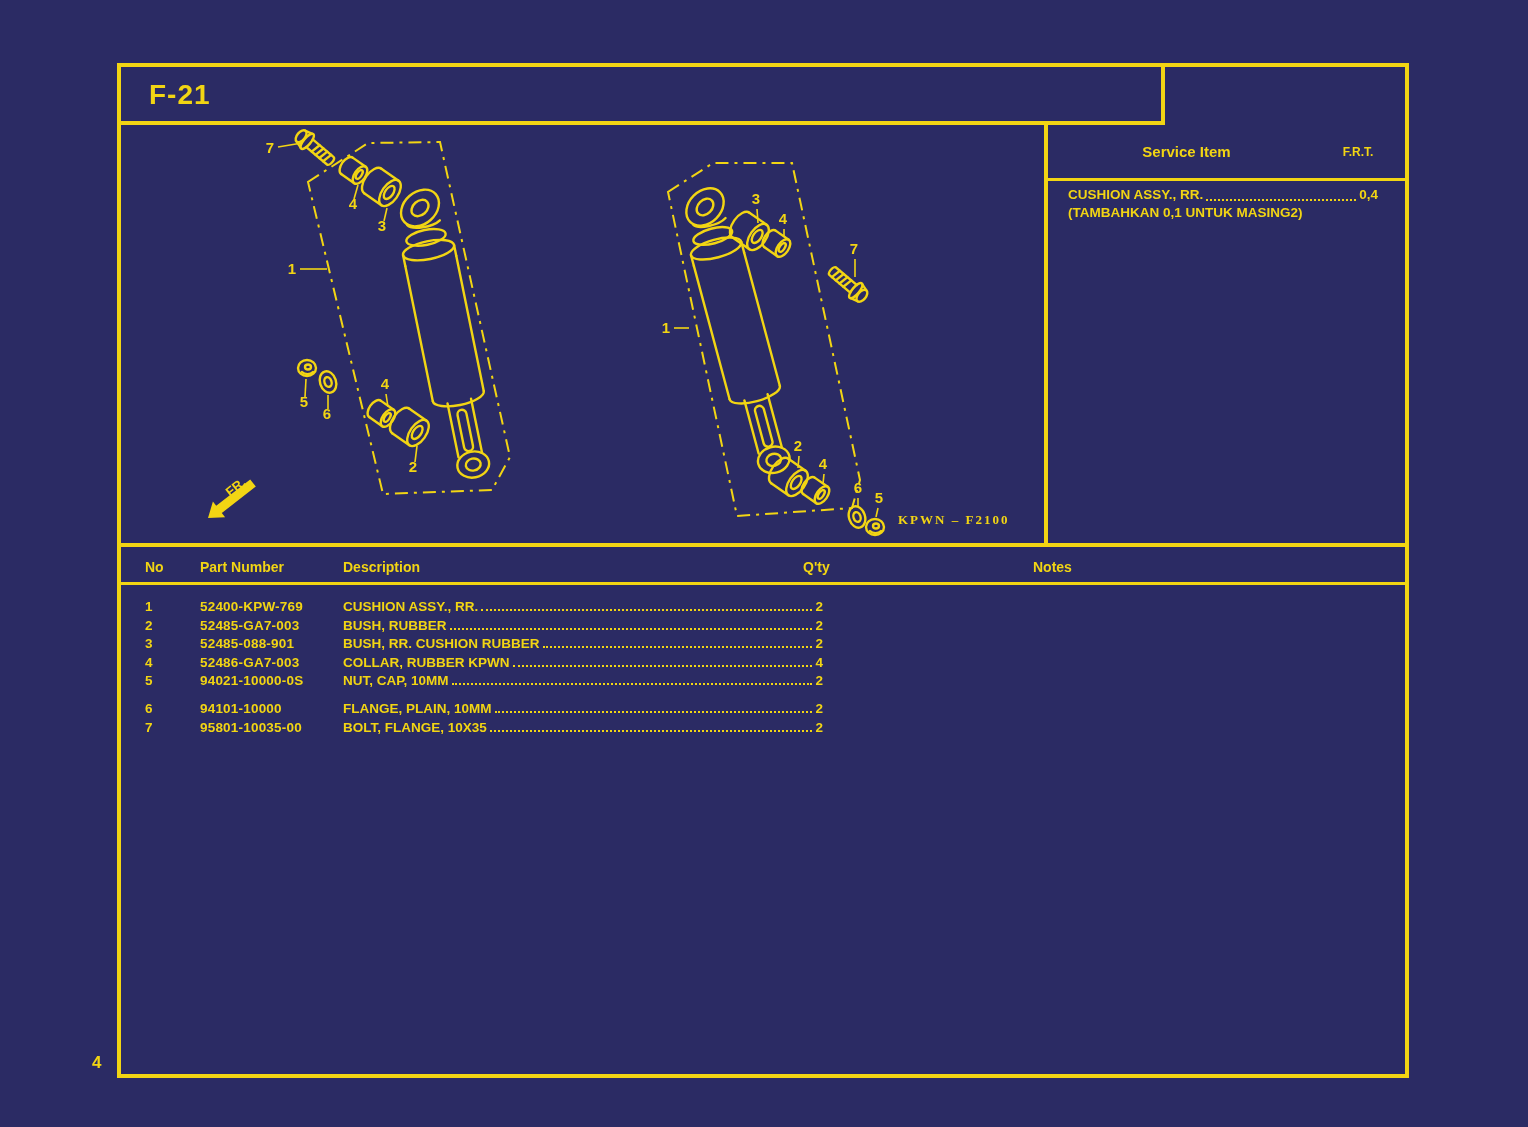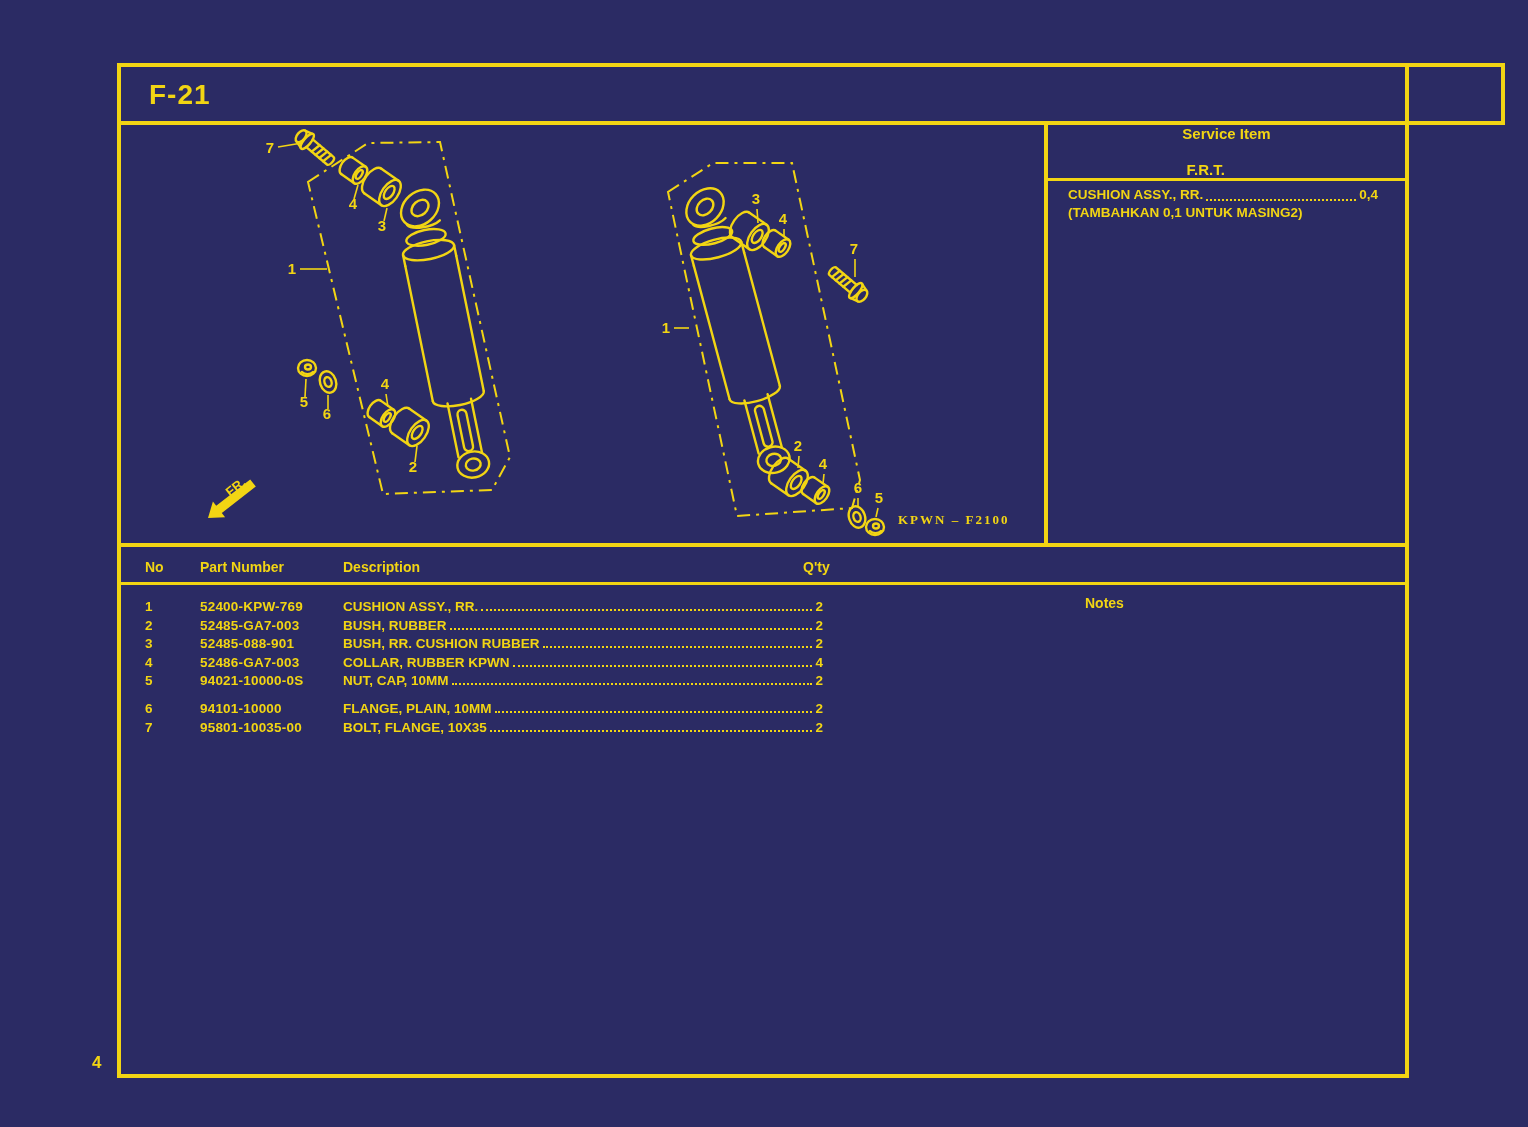"F-21" .header-bar { width: 1388px -> 1048px }
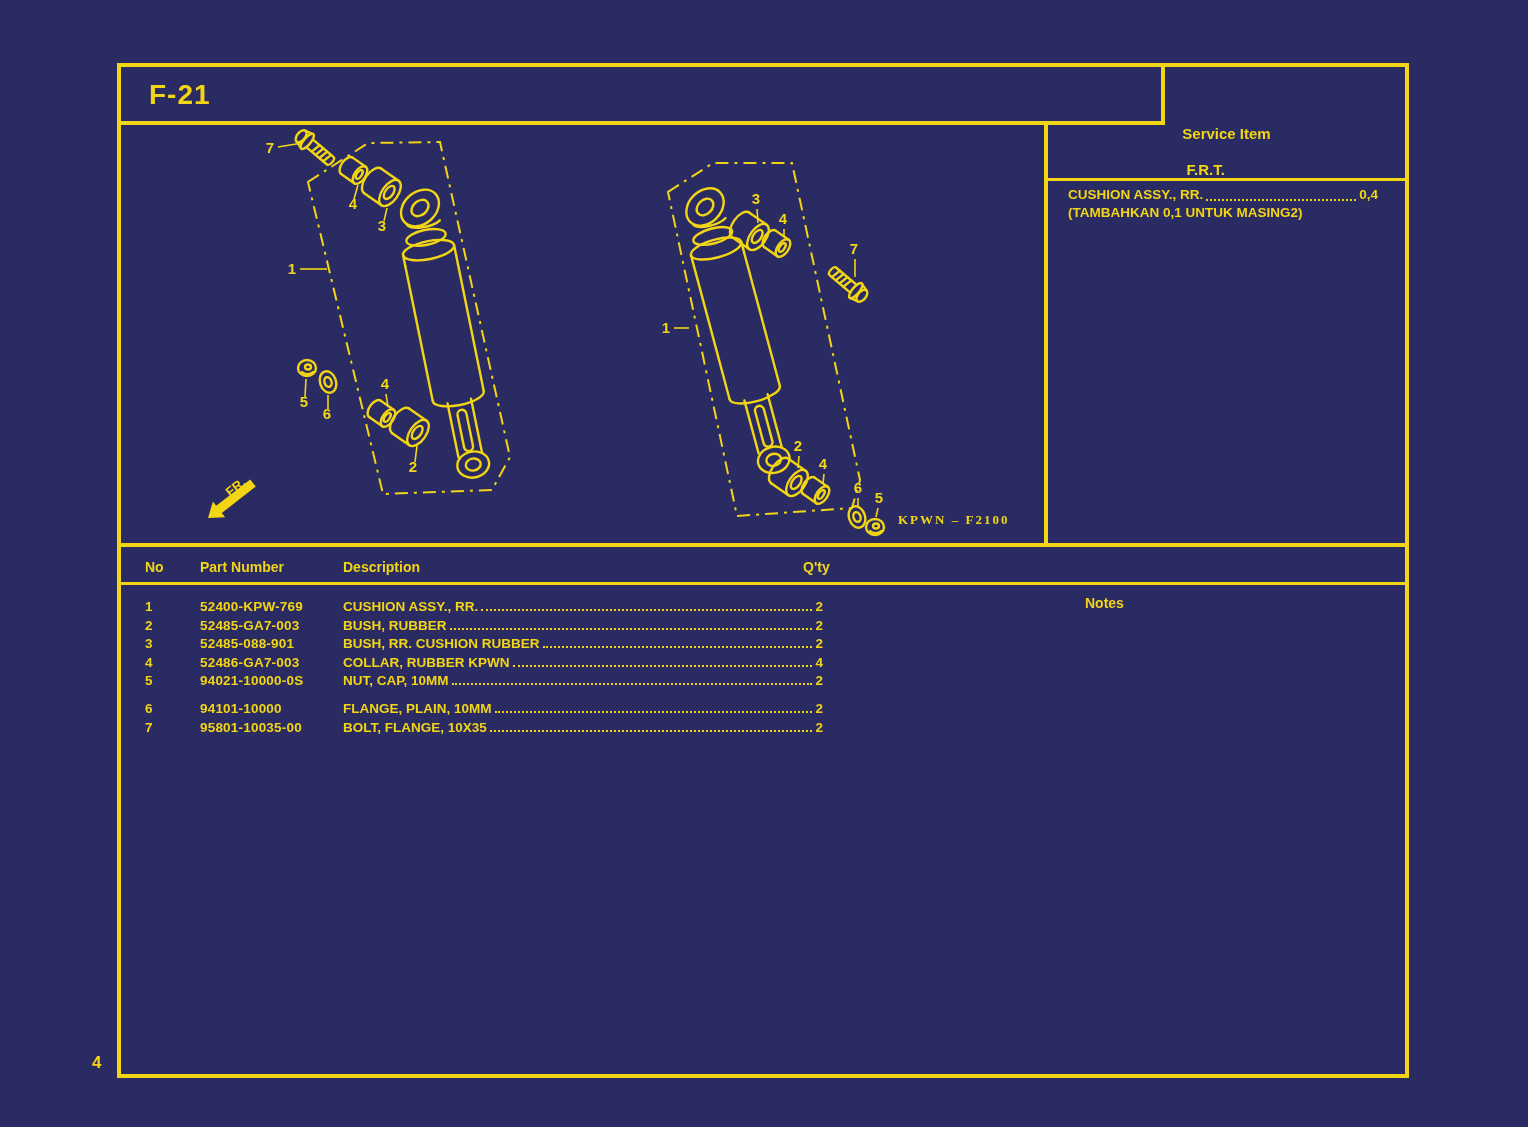"Service Item" .svc-header { flex-direction: column -> none }
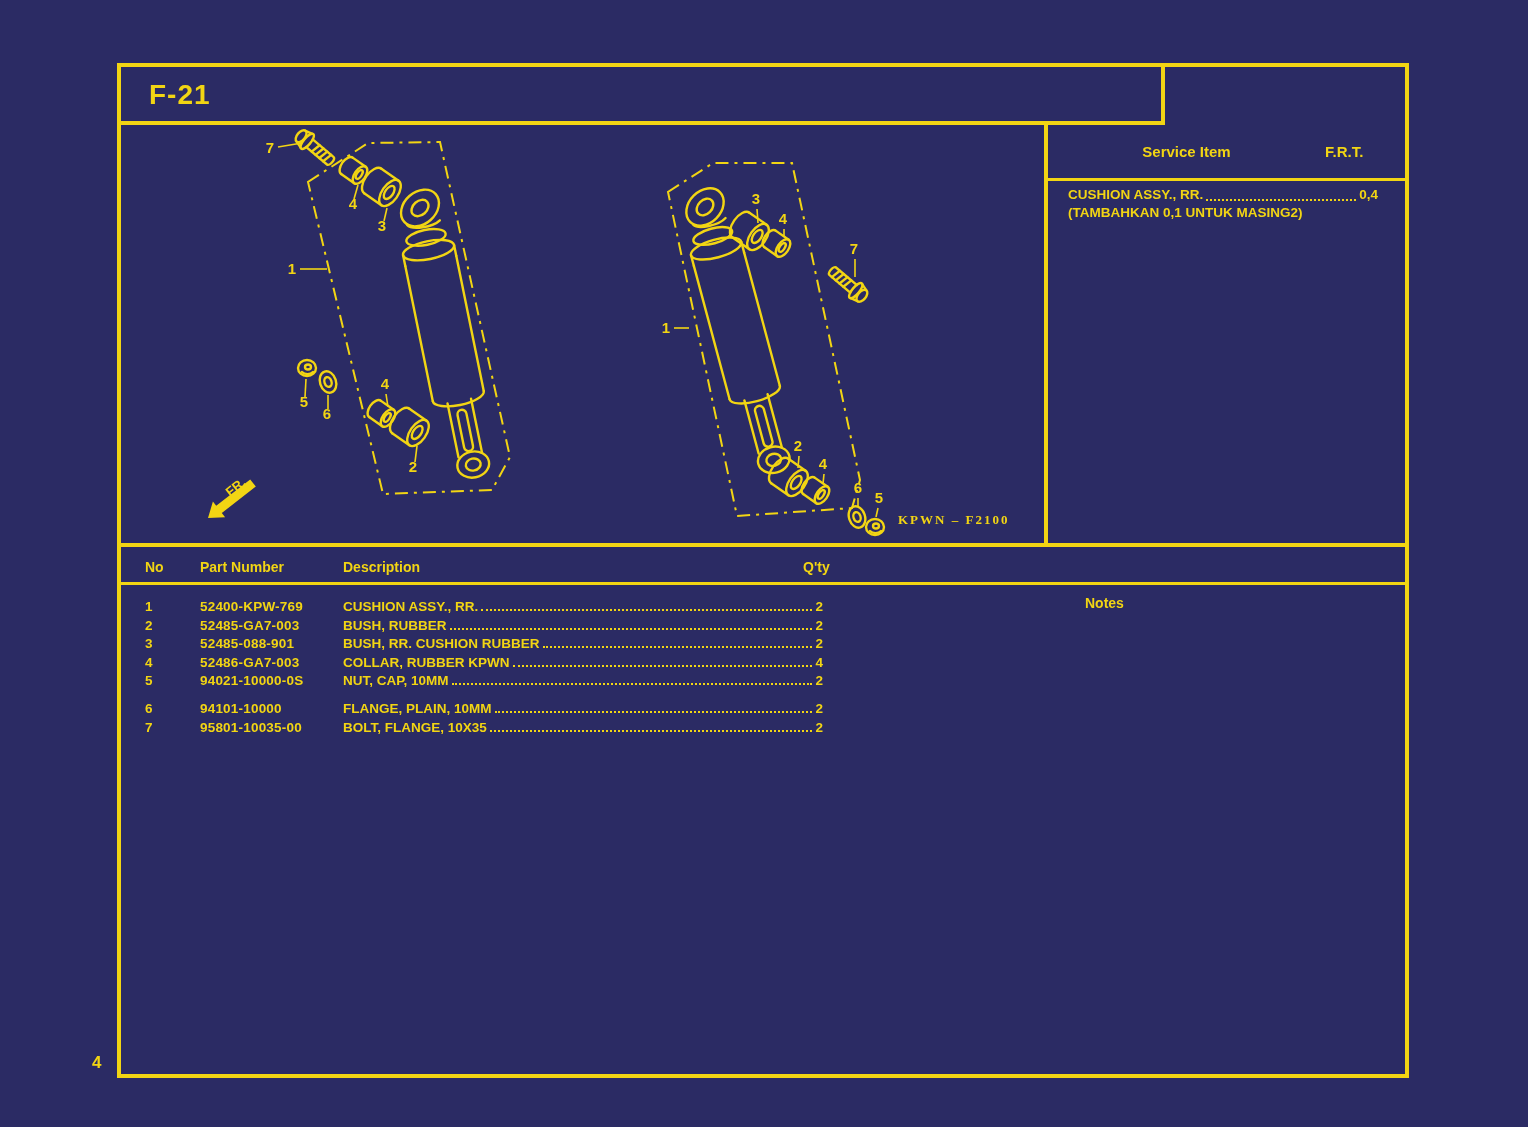"F.R.T." .svc-frt { font-size: 15px -> 12px; text-align: left -> center }
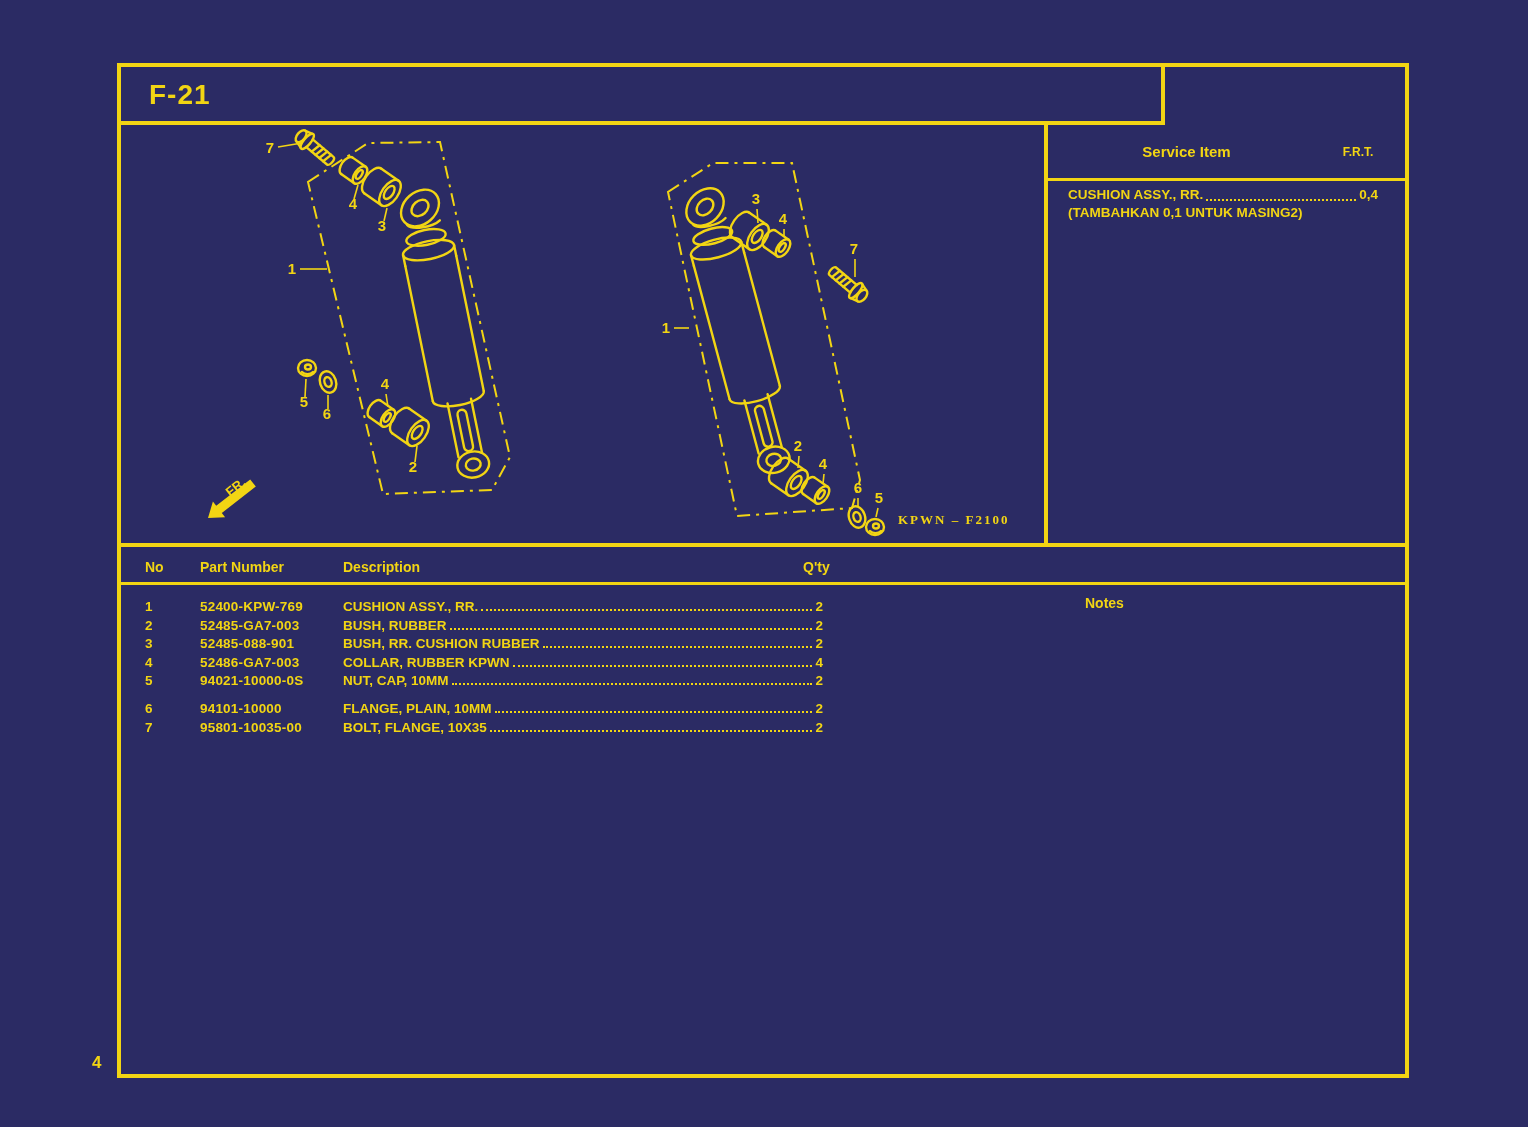"Notes" .th-notes { left: 968px -> 916px; margin-top: 36px -> none }
